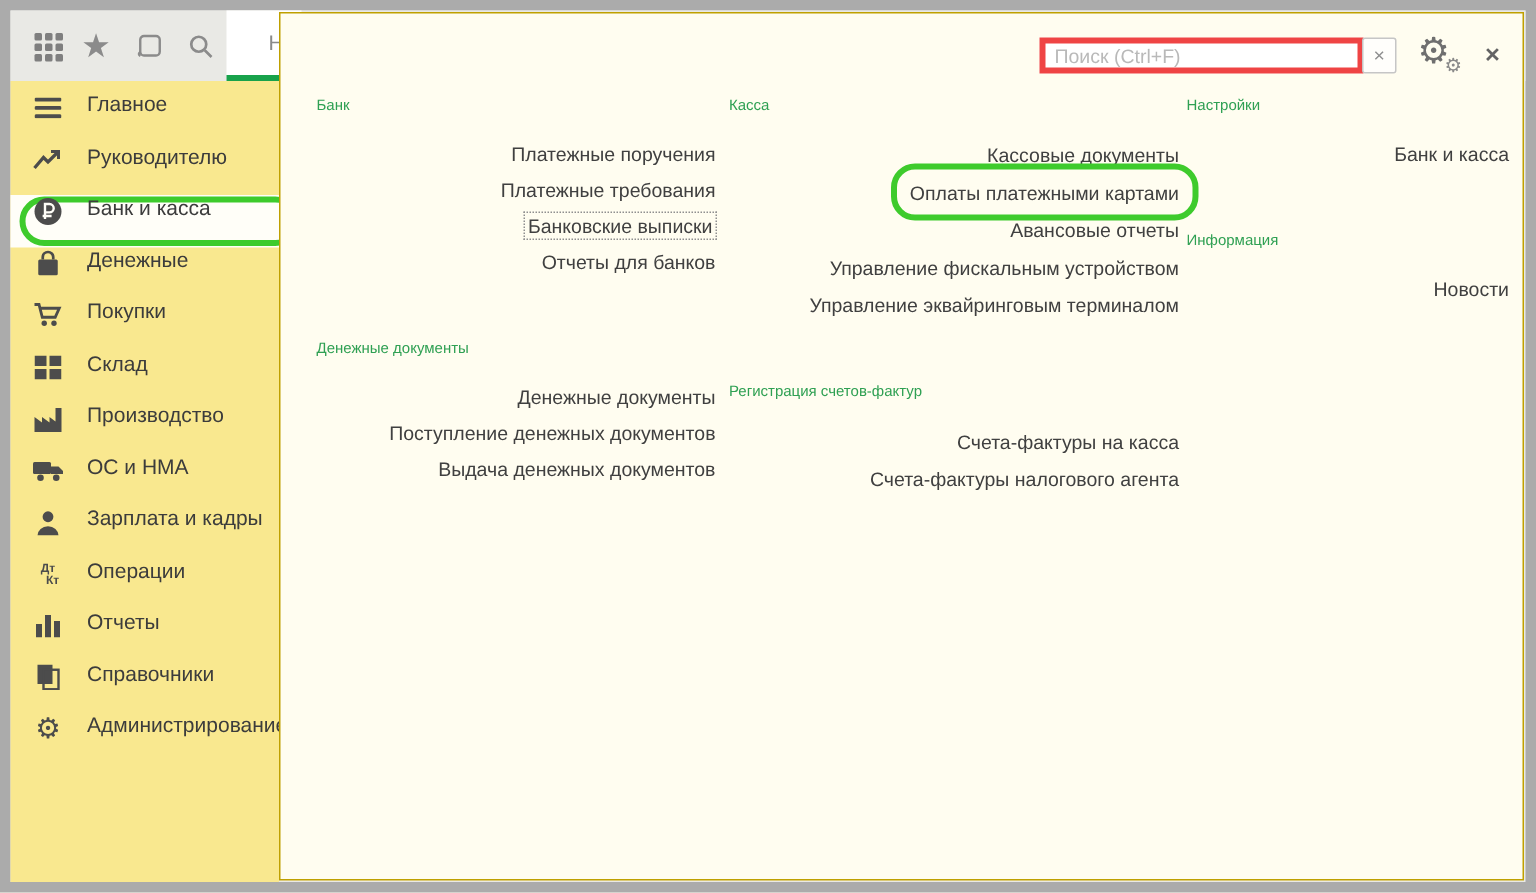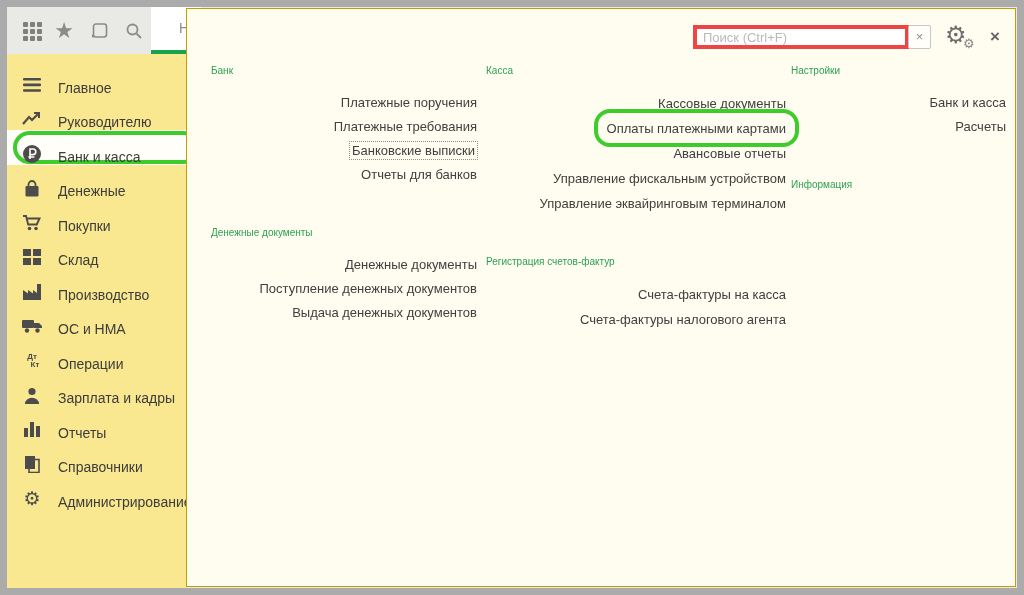"Главное" .side-item { align-items: flex-end -> flex-start }
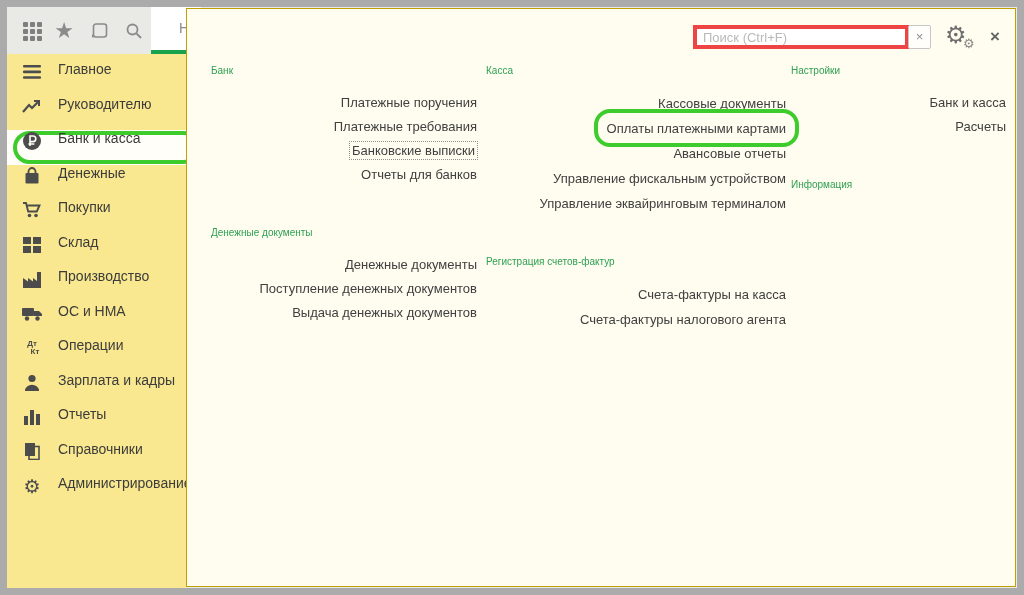"Расчеты" li { html: <li><span>Расчеты</span></li> -> none }
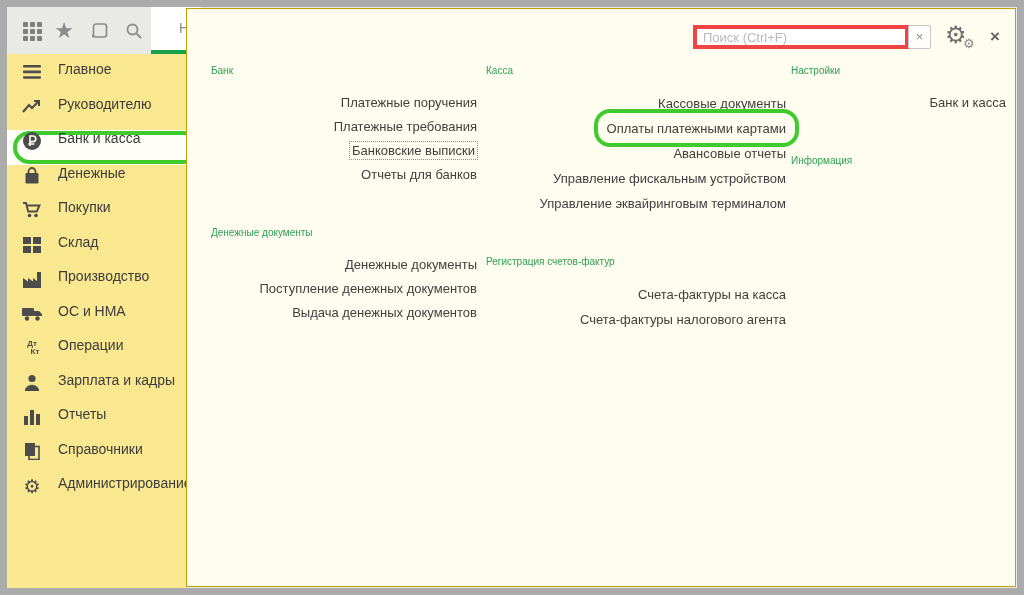"Новости" ul.menu-list { html: none -> <ul> <li><span>Новости</span></li> </ul> }
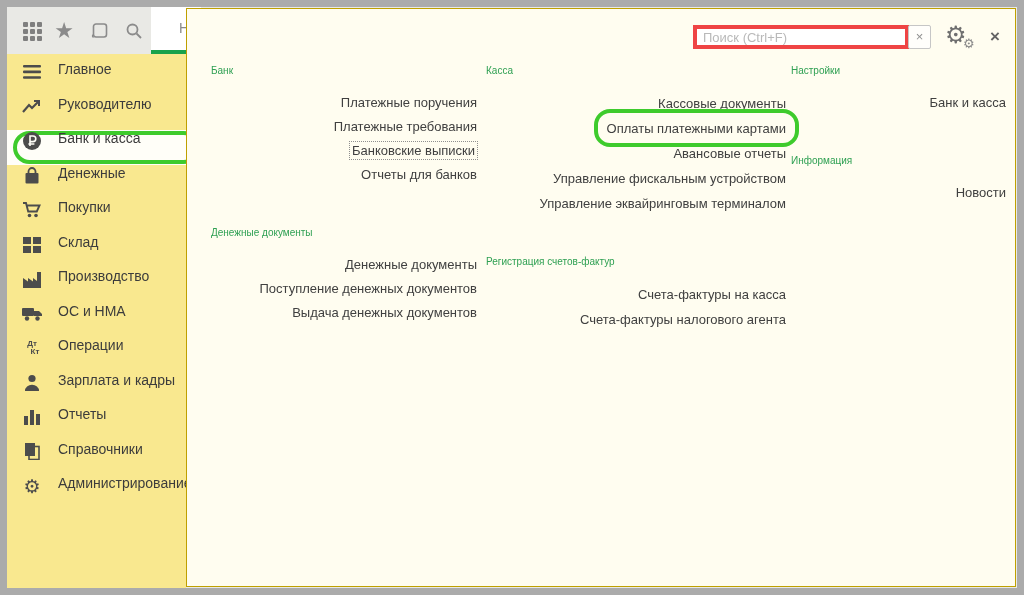"Дт" div.side-item { order: before "Зарплата и кадры" -> after "Зарплата и кадры" }
